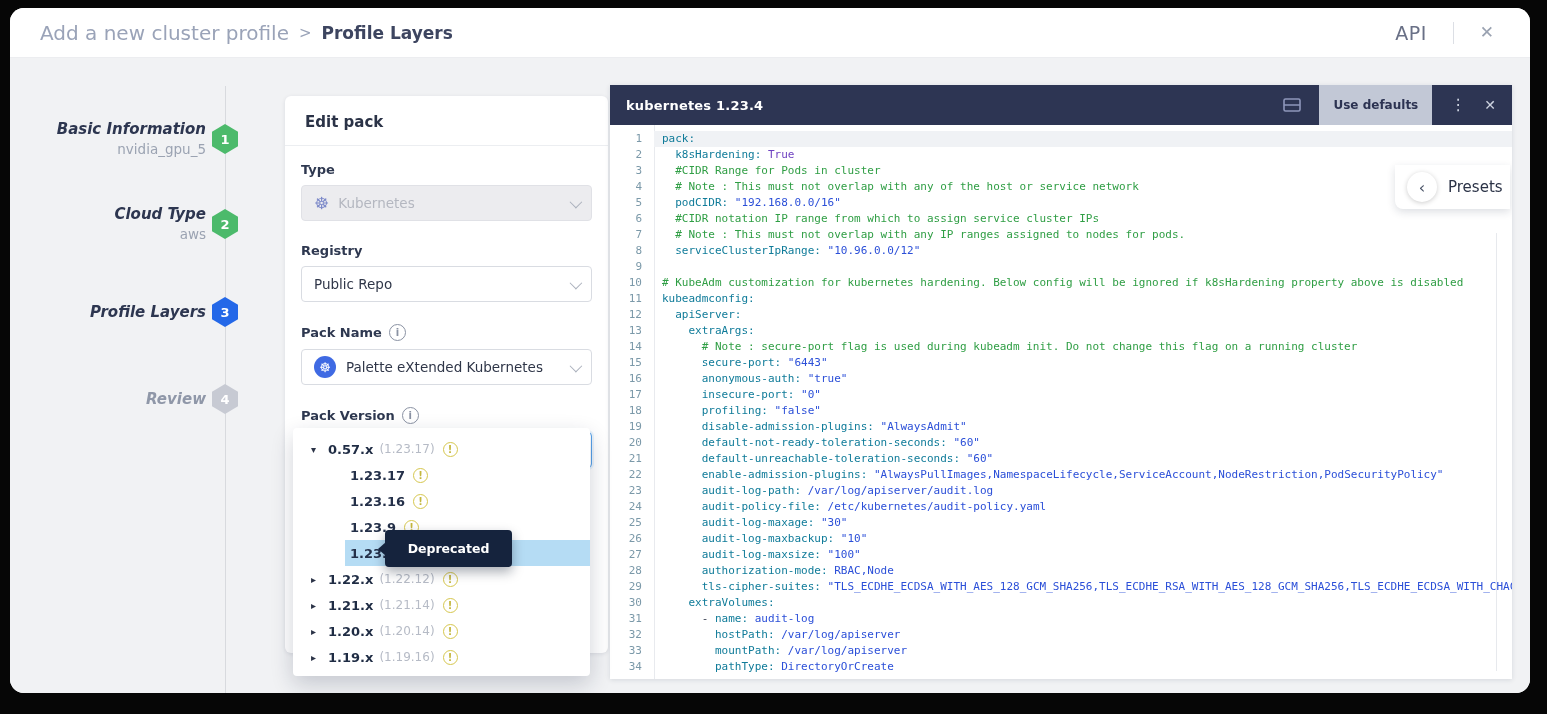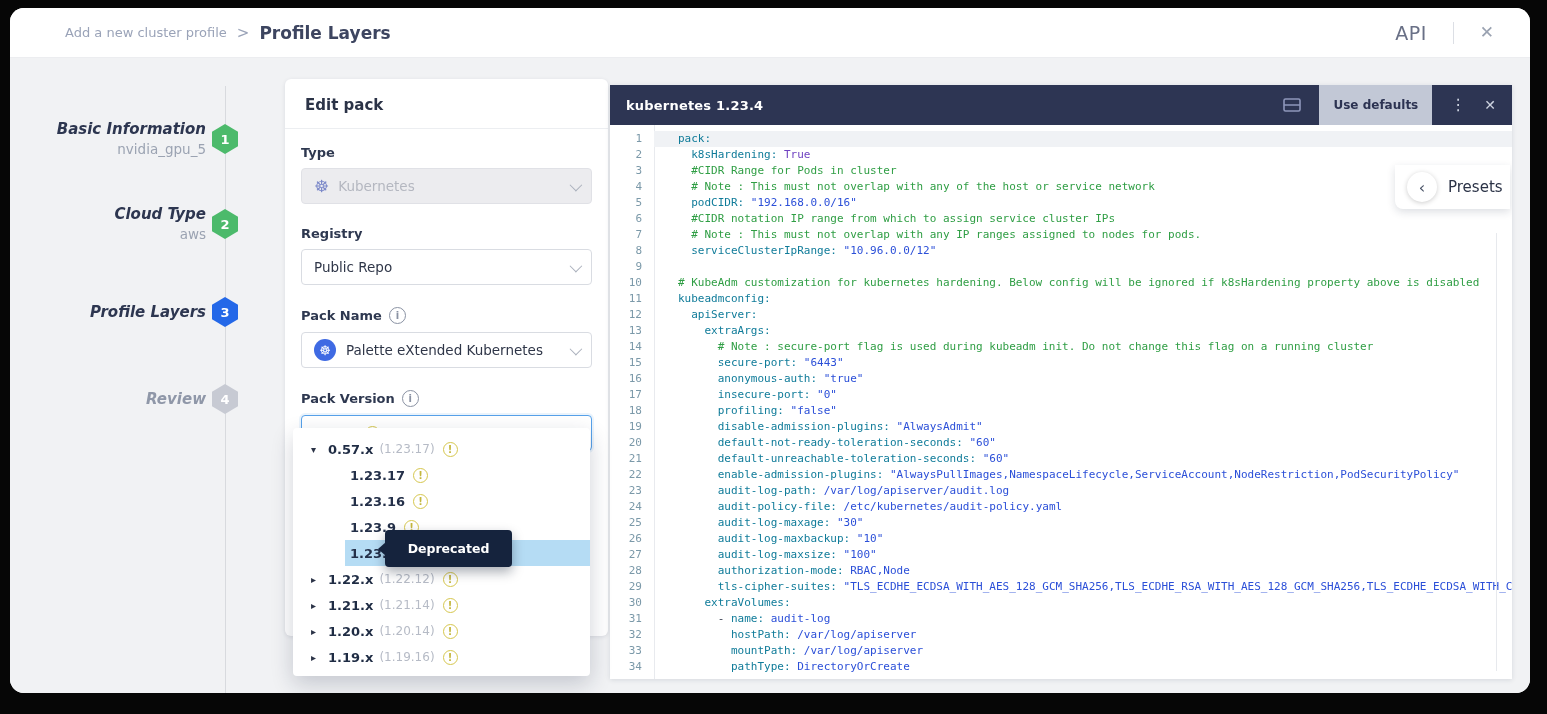"Add a new cluster profile" .crumb-parent { font-size: 13px -> 20px; margin-left: 25px -> none }
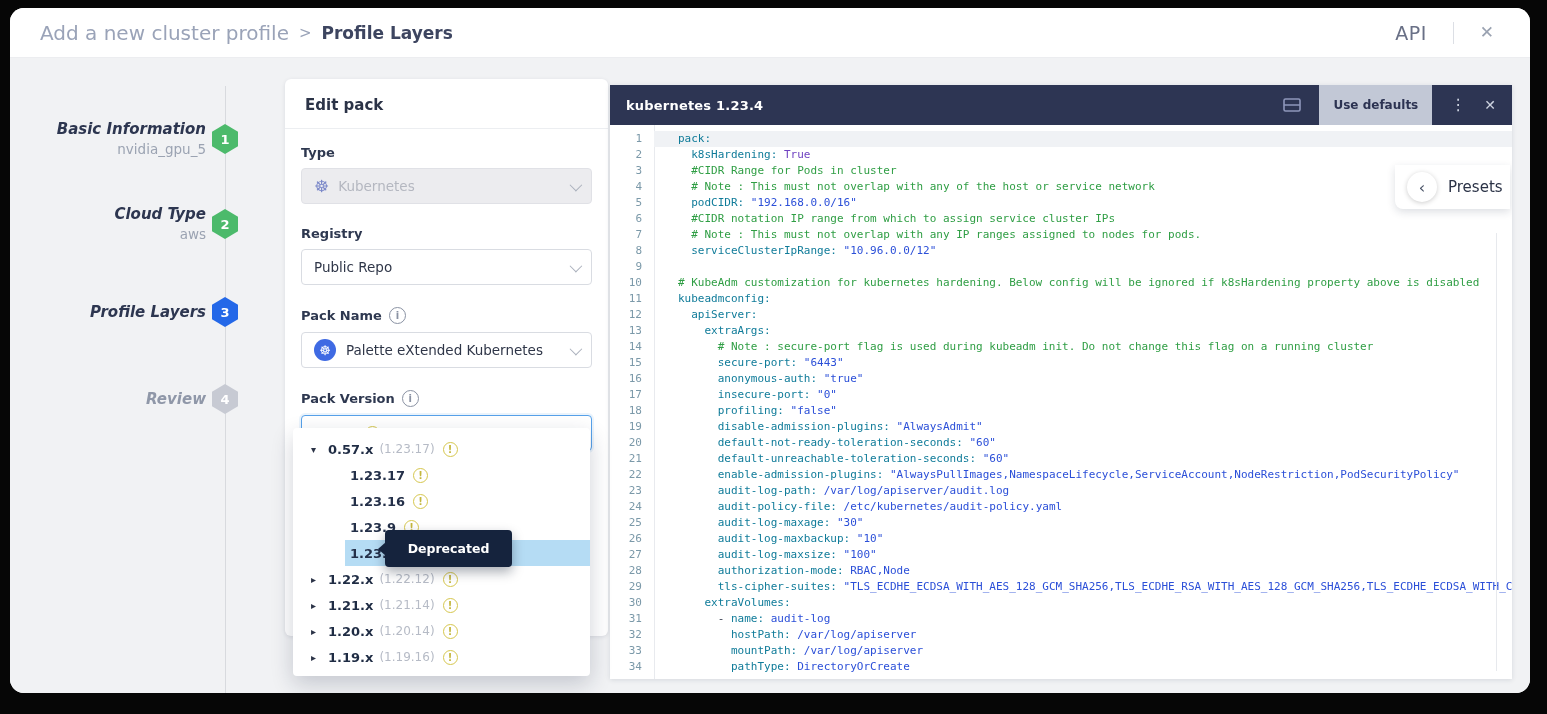"Edit pack" .card-edit { top: 21px -> 38px }
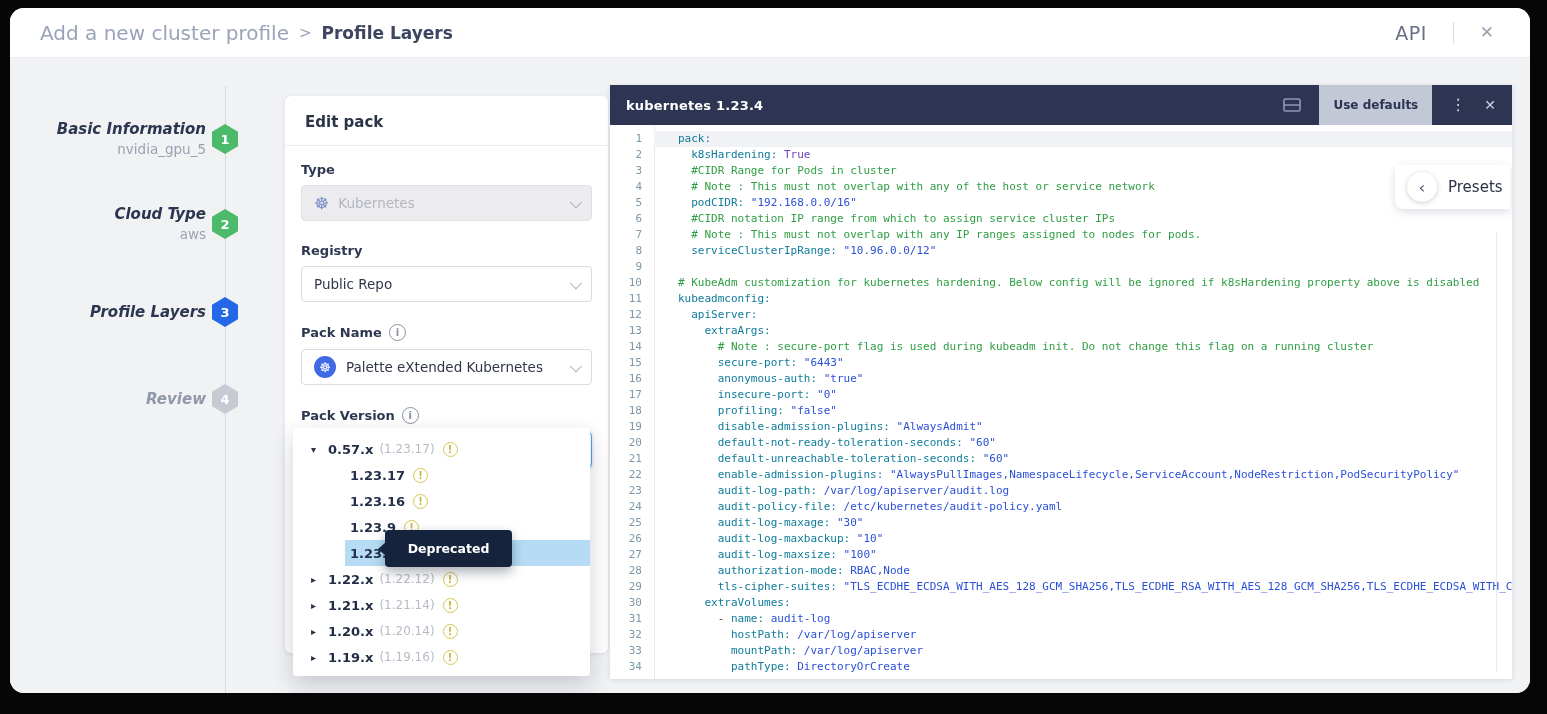"pack:" .lc { padding-left: 24px -> 8px }
